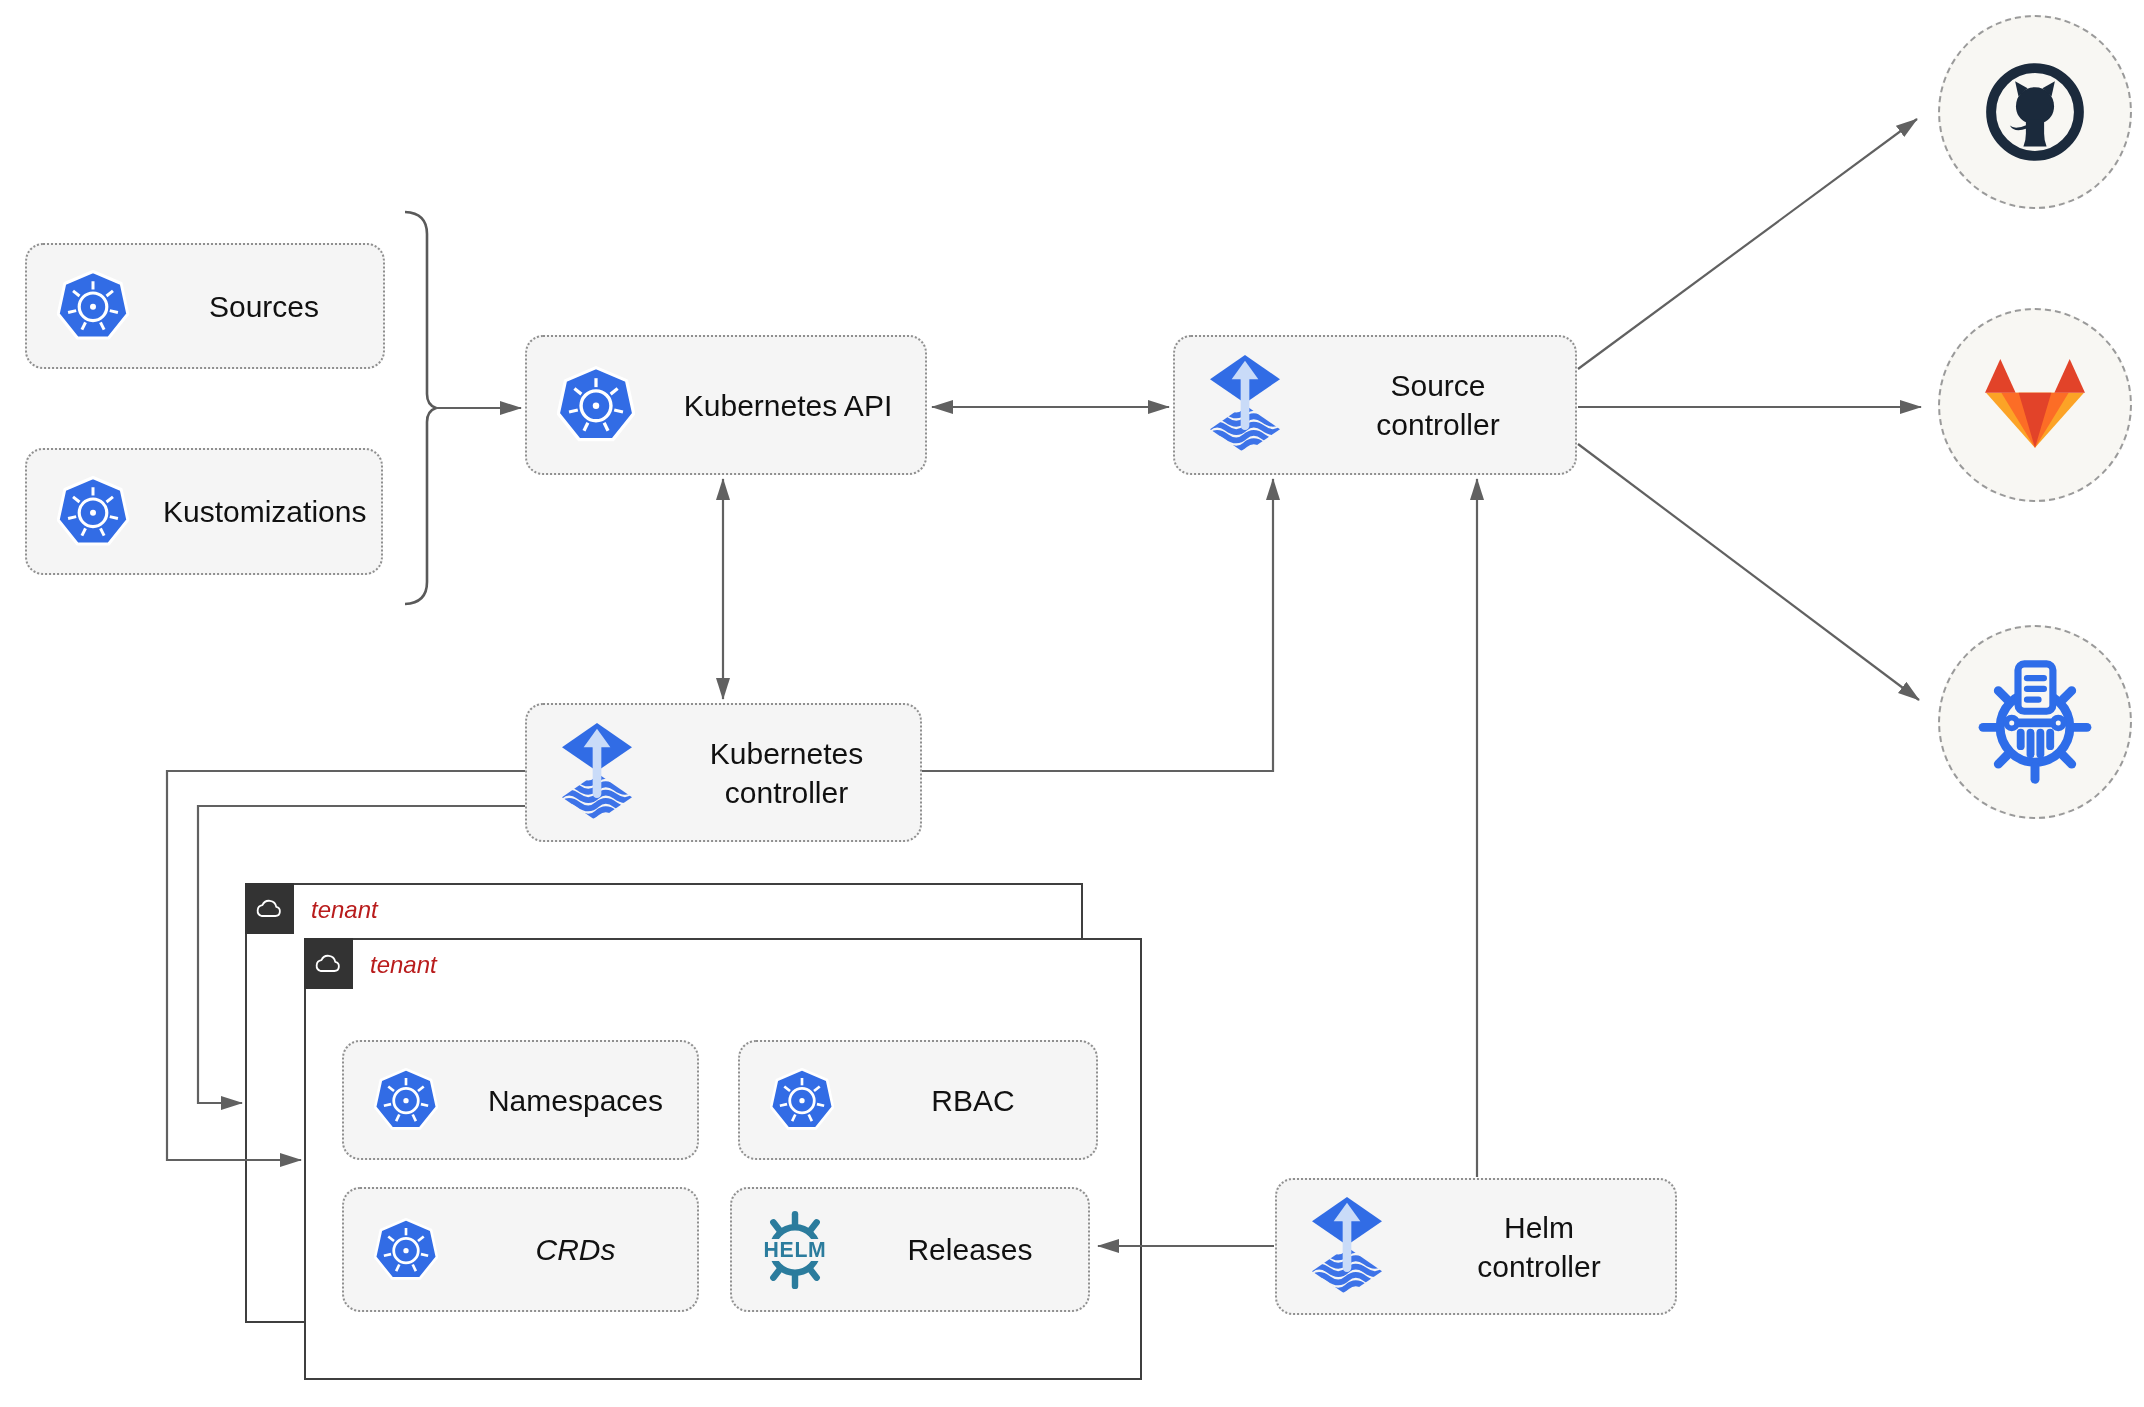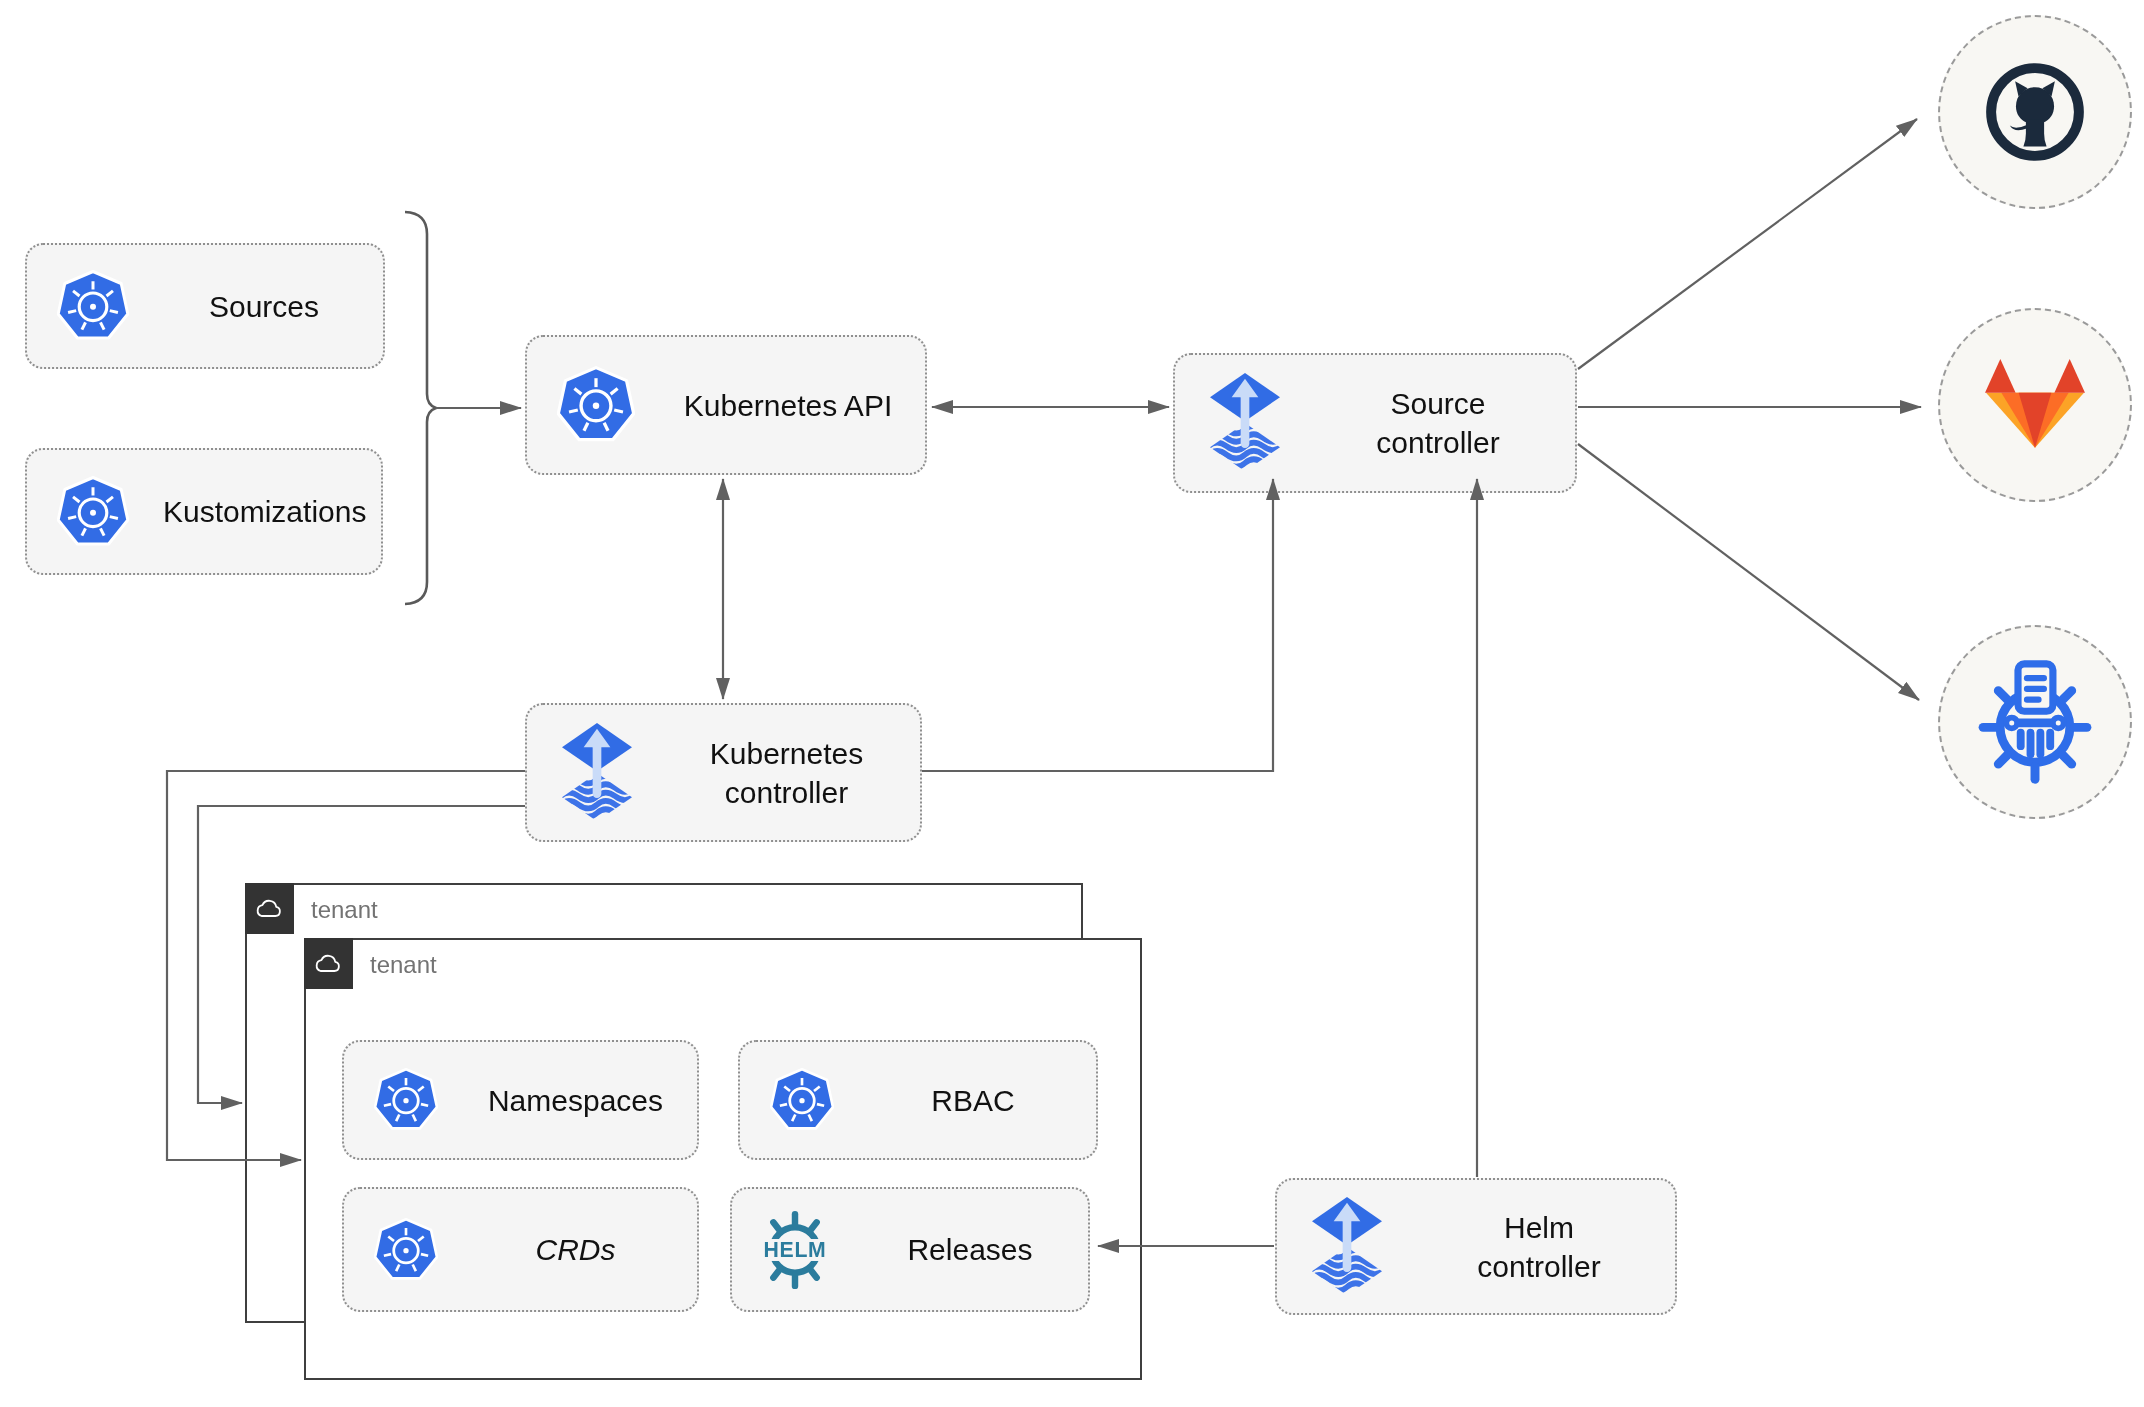"Source" div.node { top: 353px -> 335px }
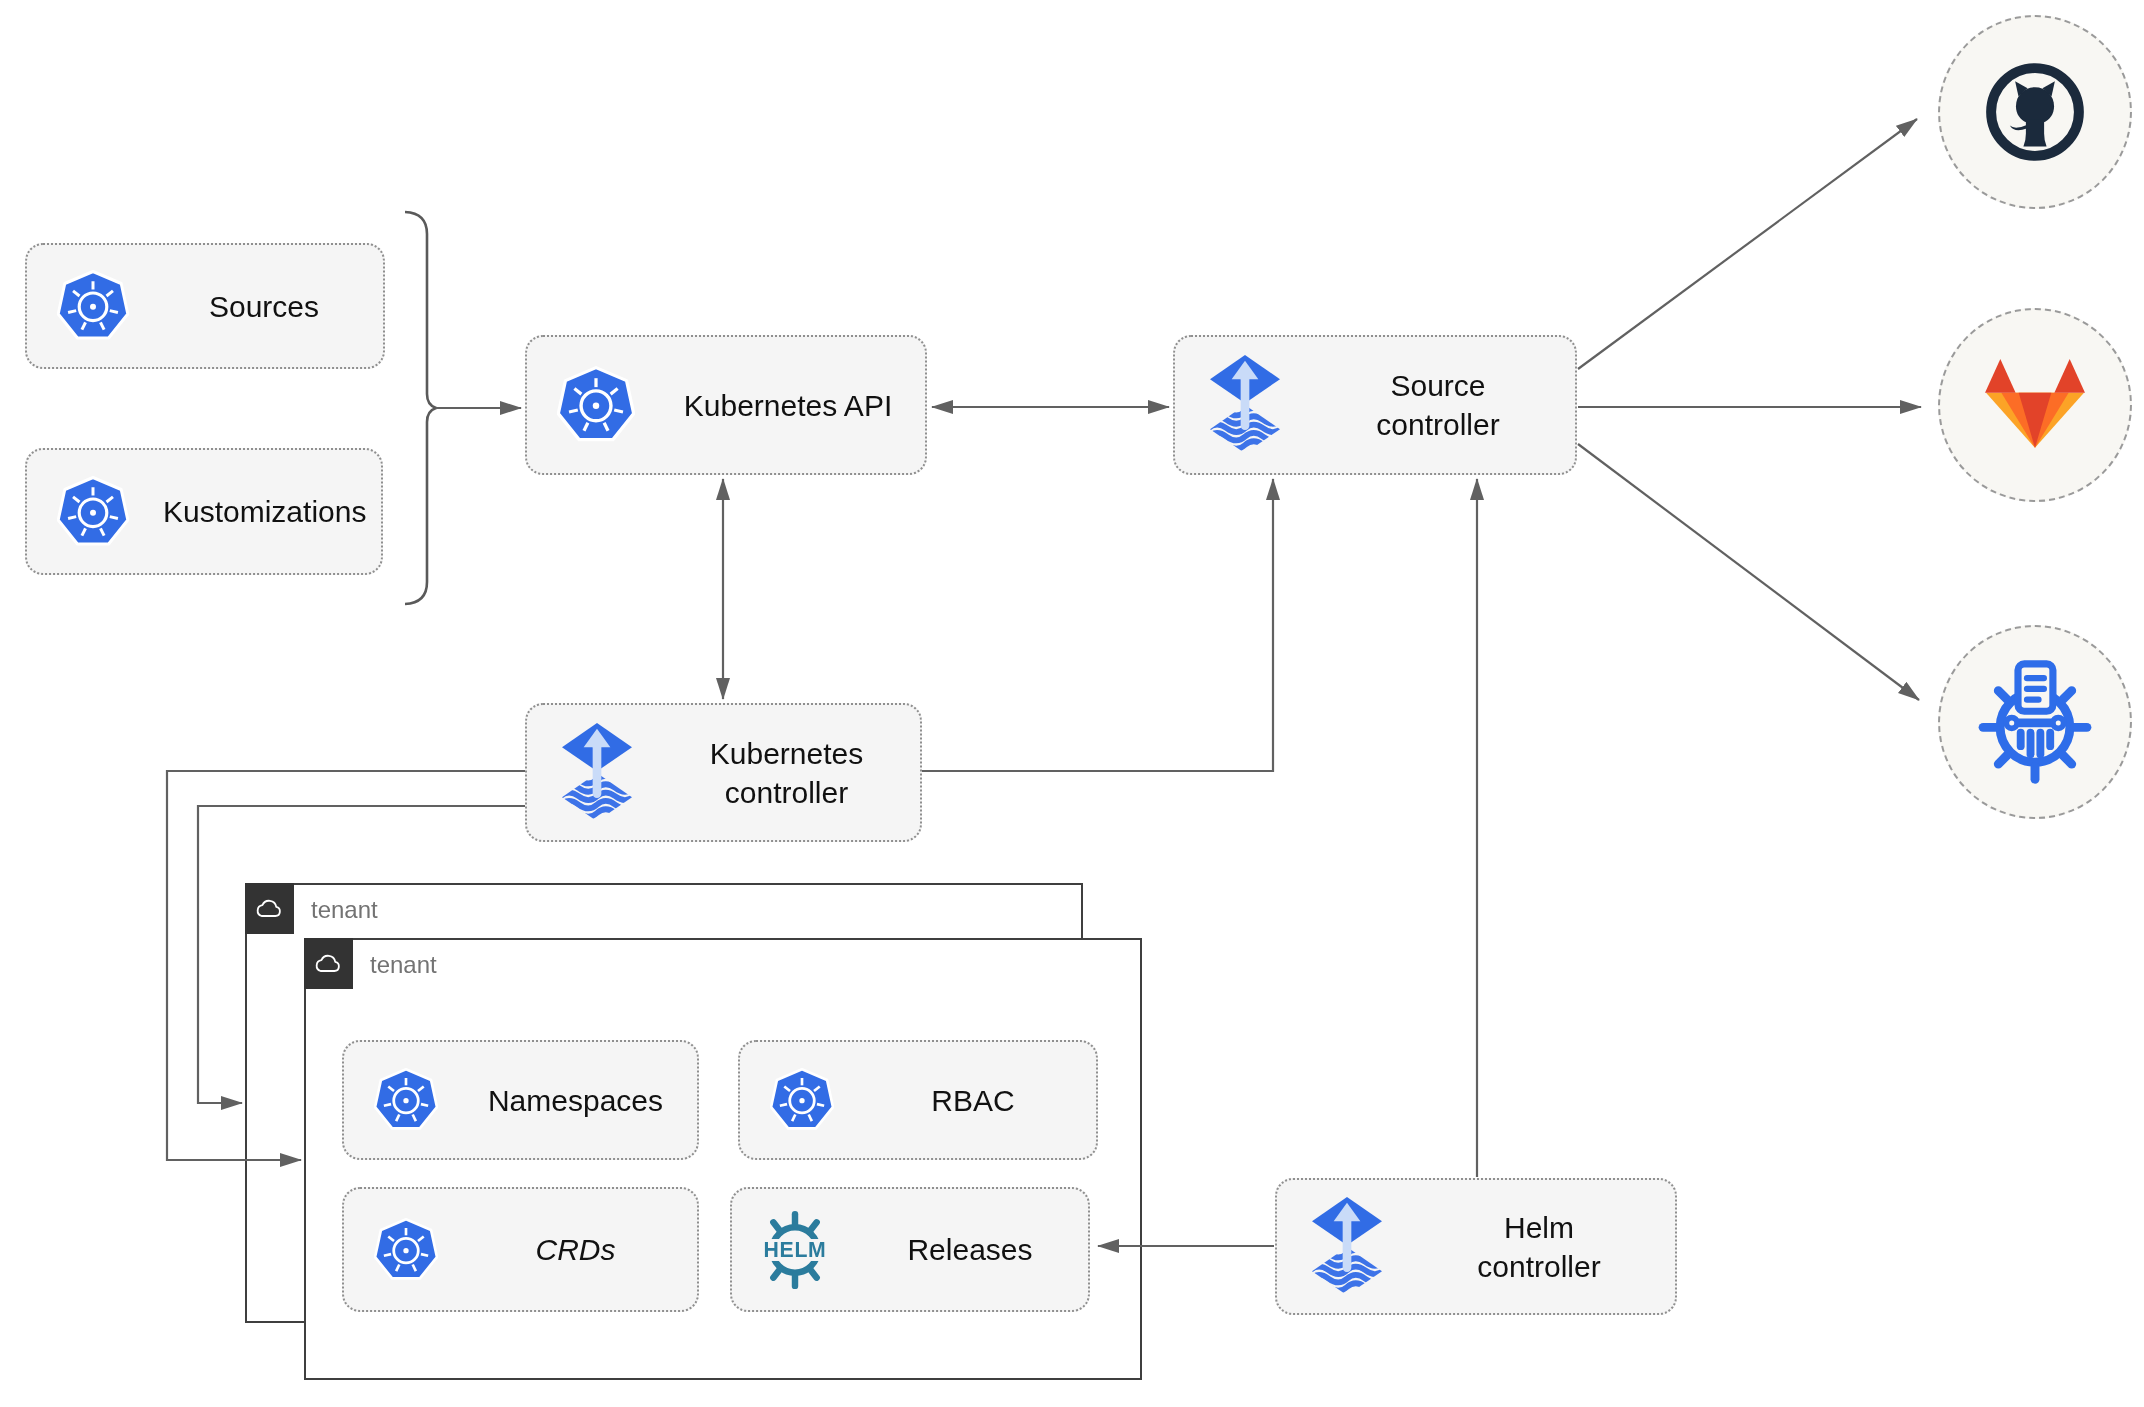"tenant" .tenant-label { color: #737373 -> #b91c1c; font-style: none -> italic }
